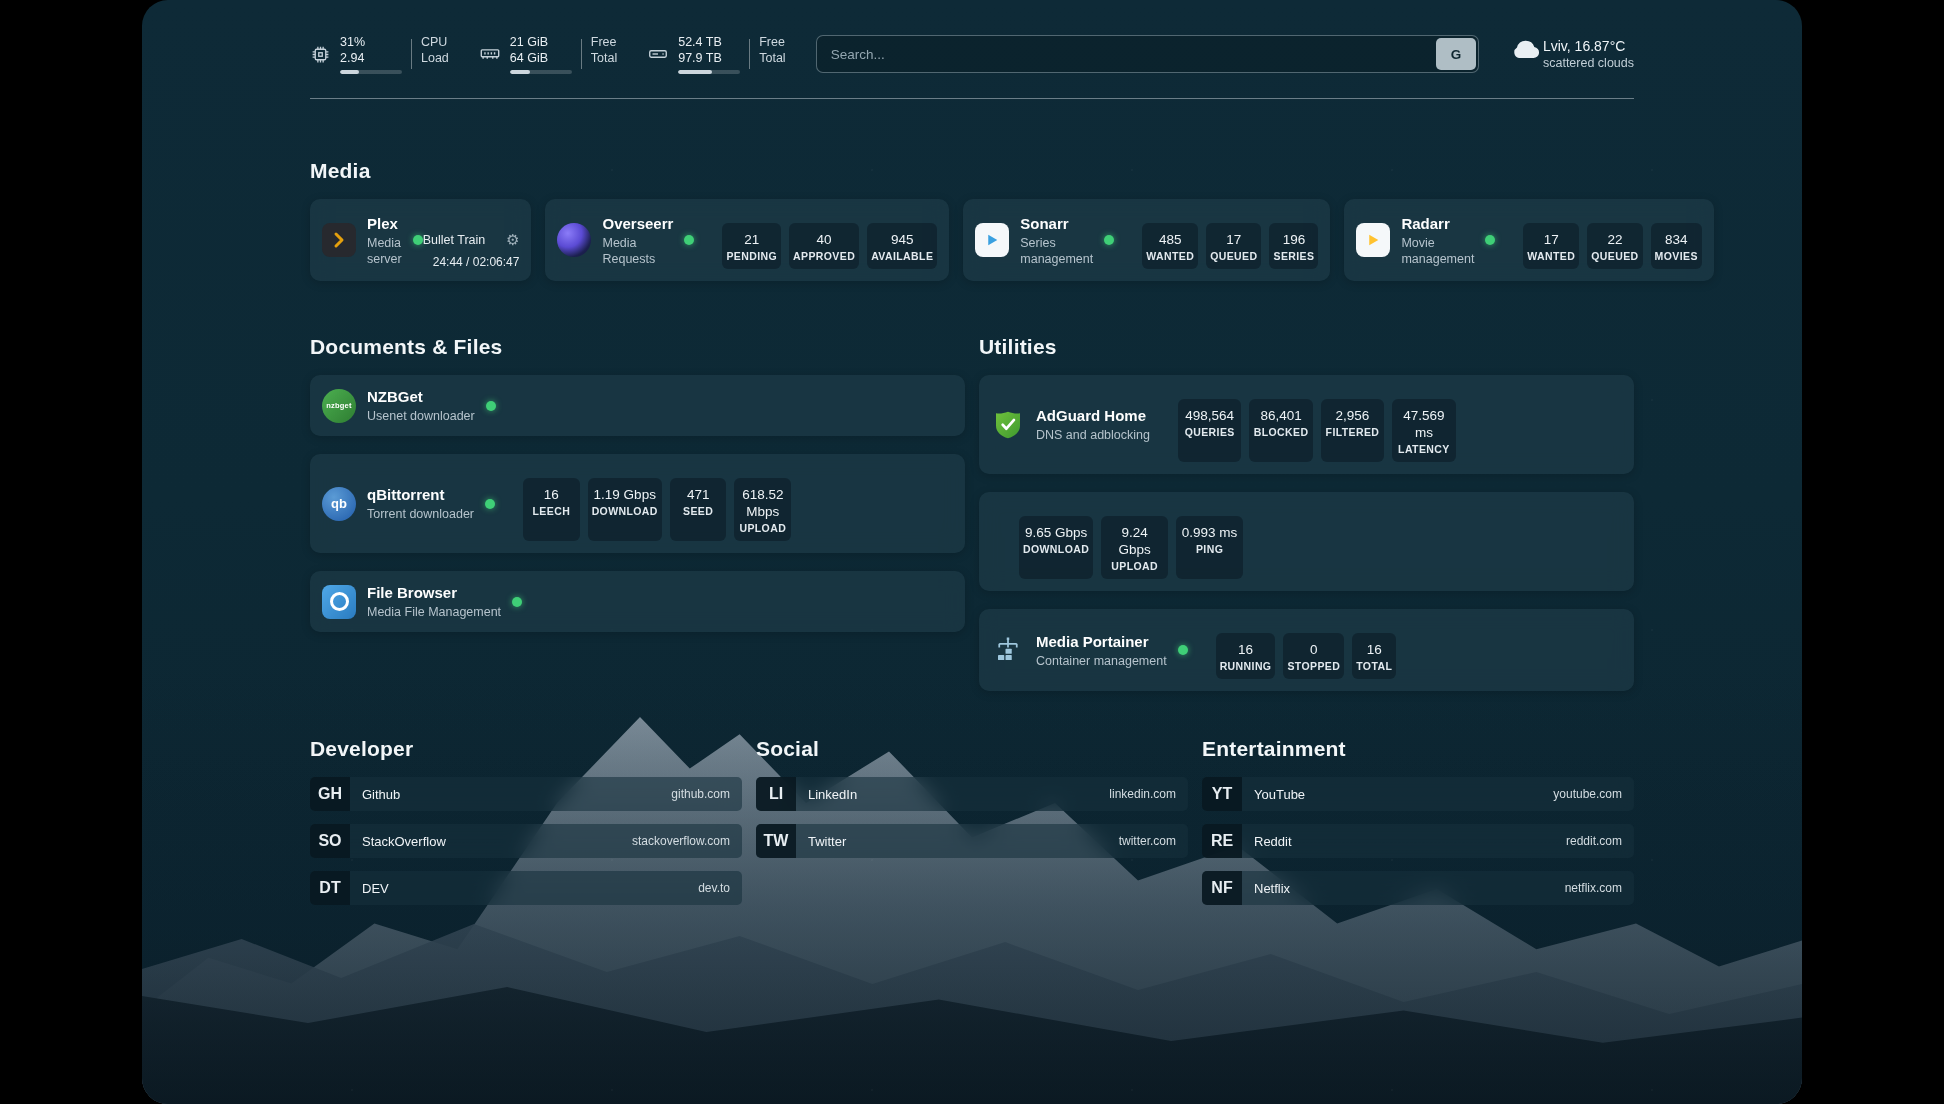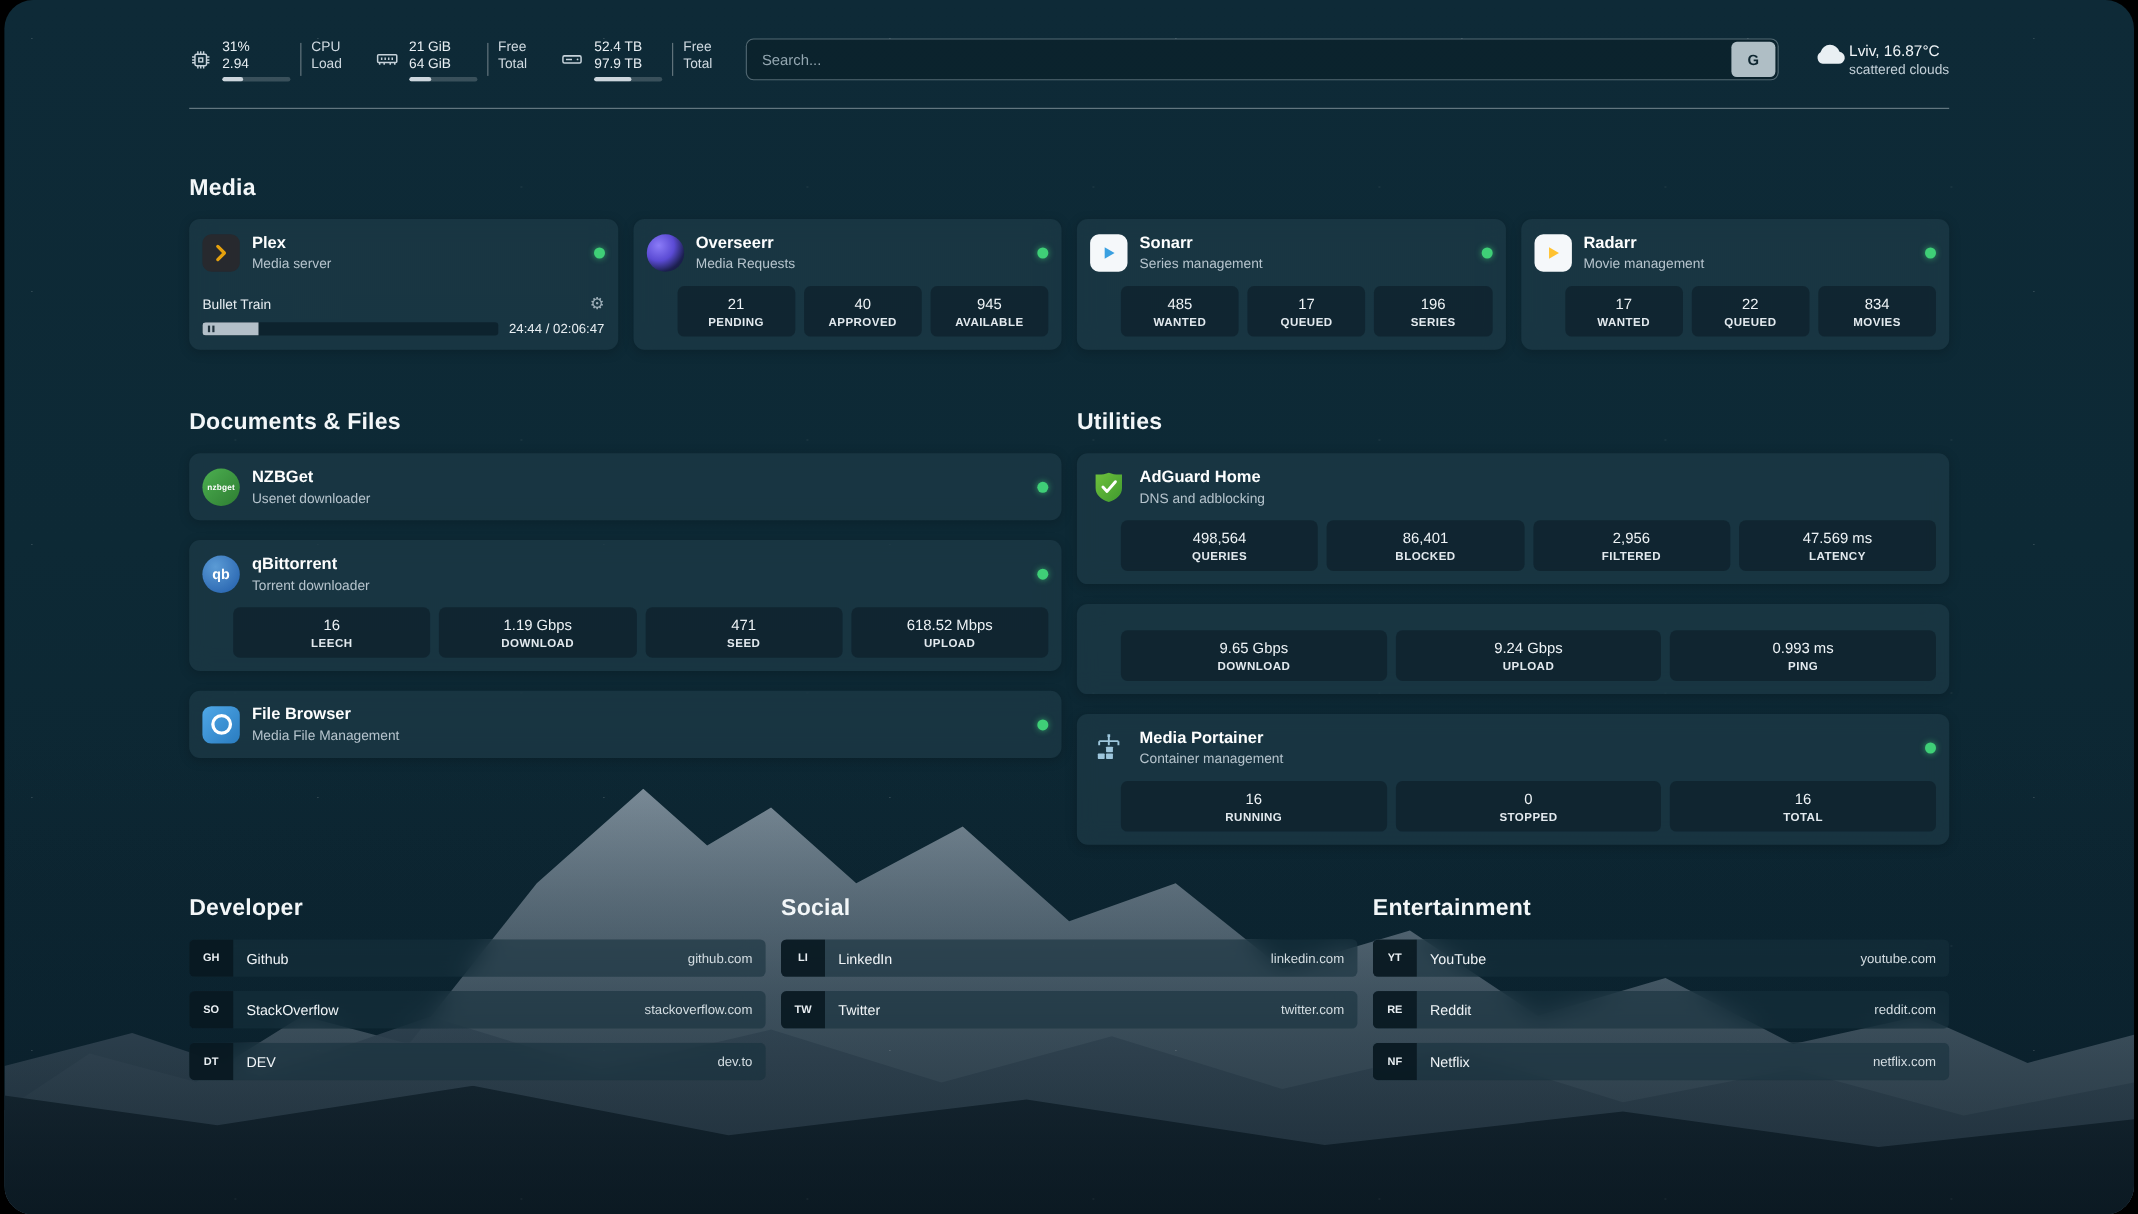"31%" .screen { width: 1936px -> 1660px }
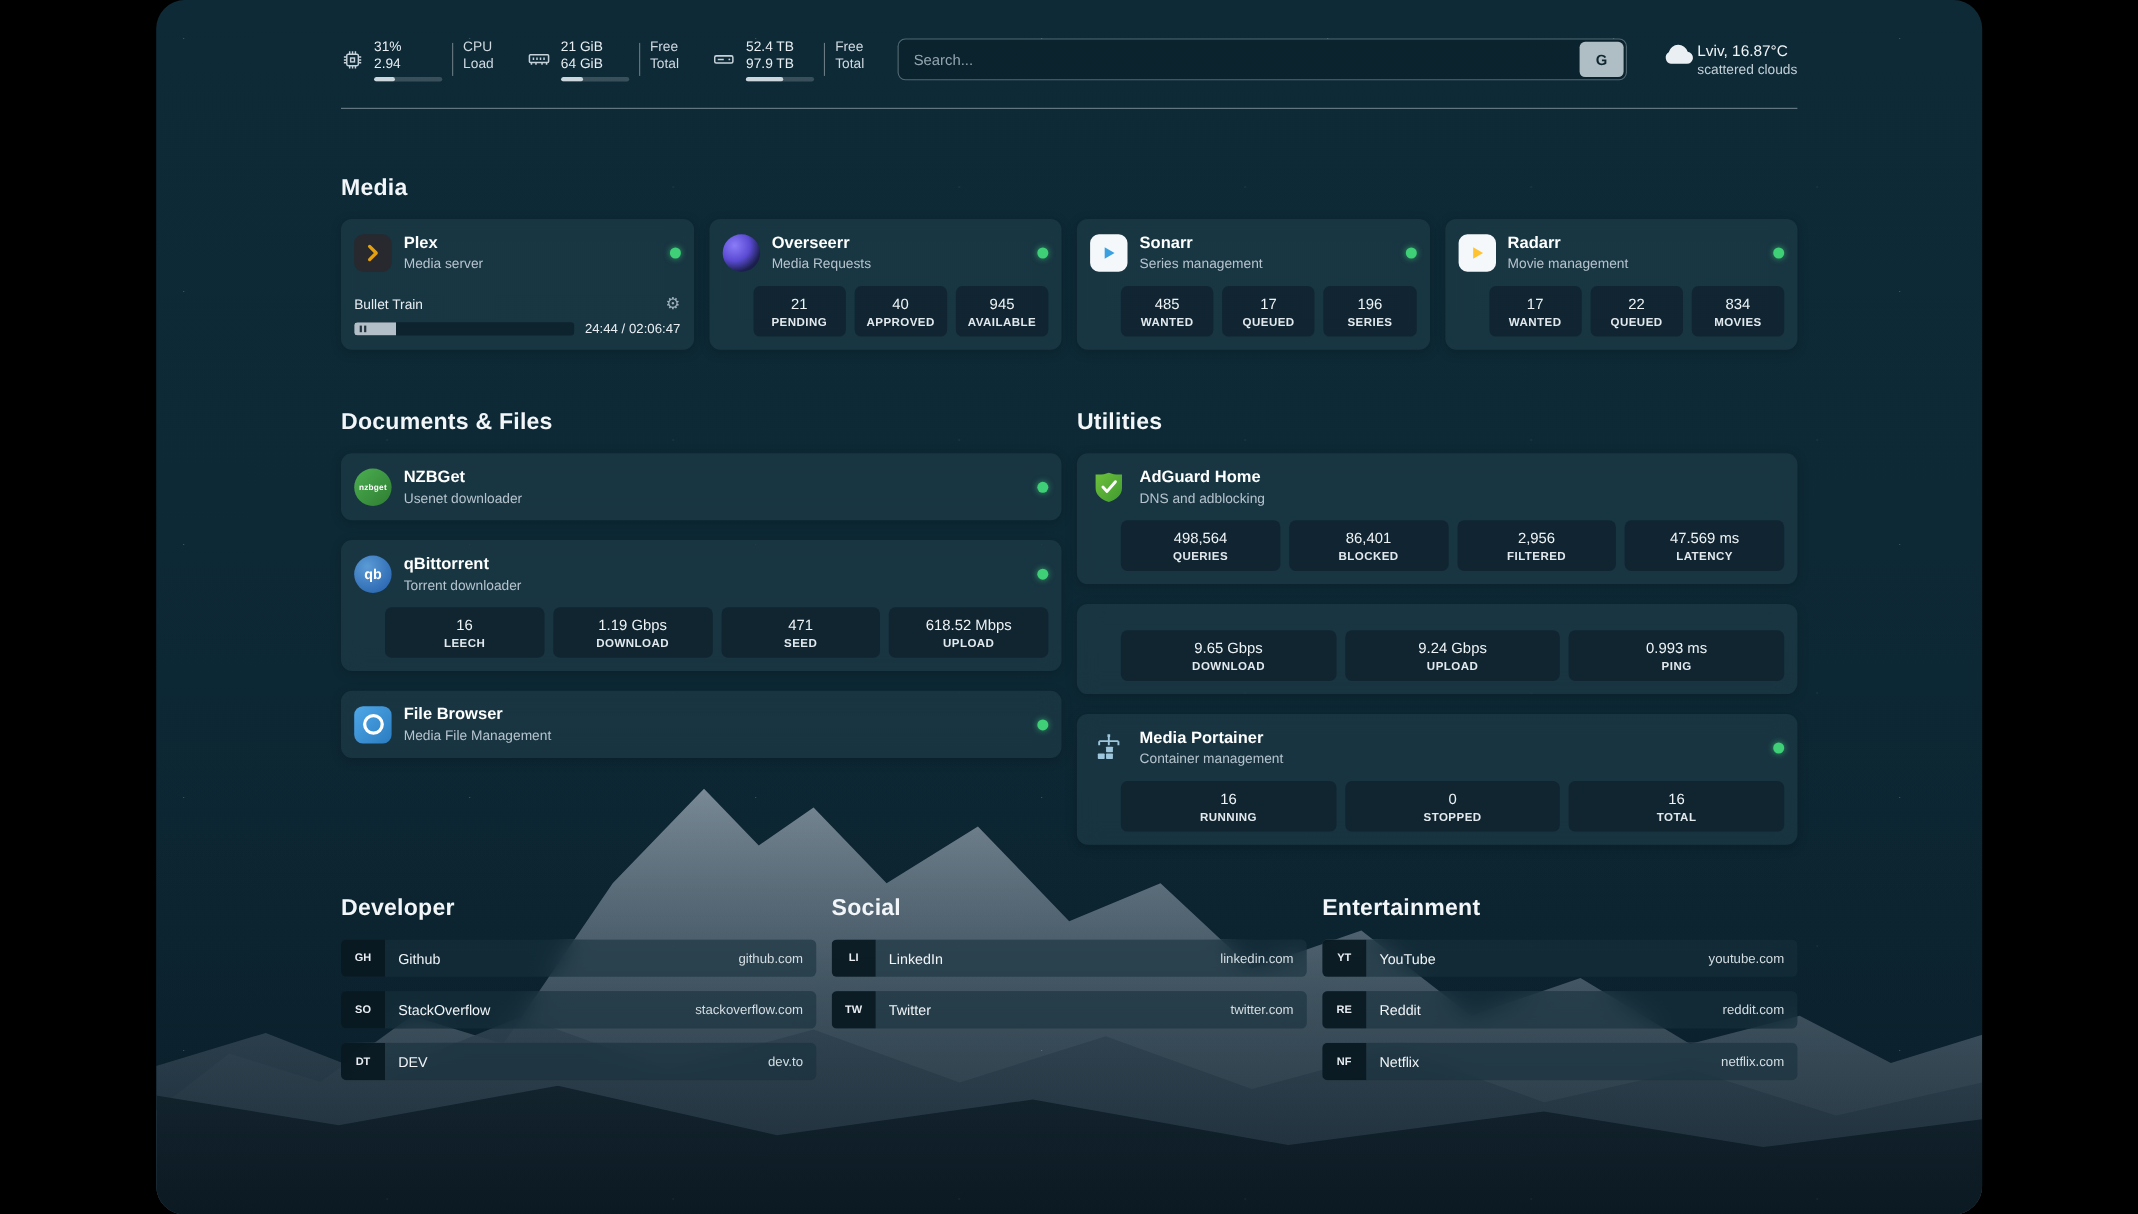"Plex" .card { flex-direction: column -> none }
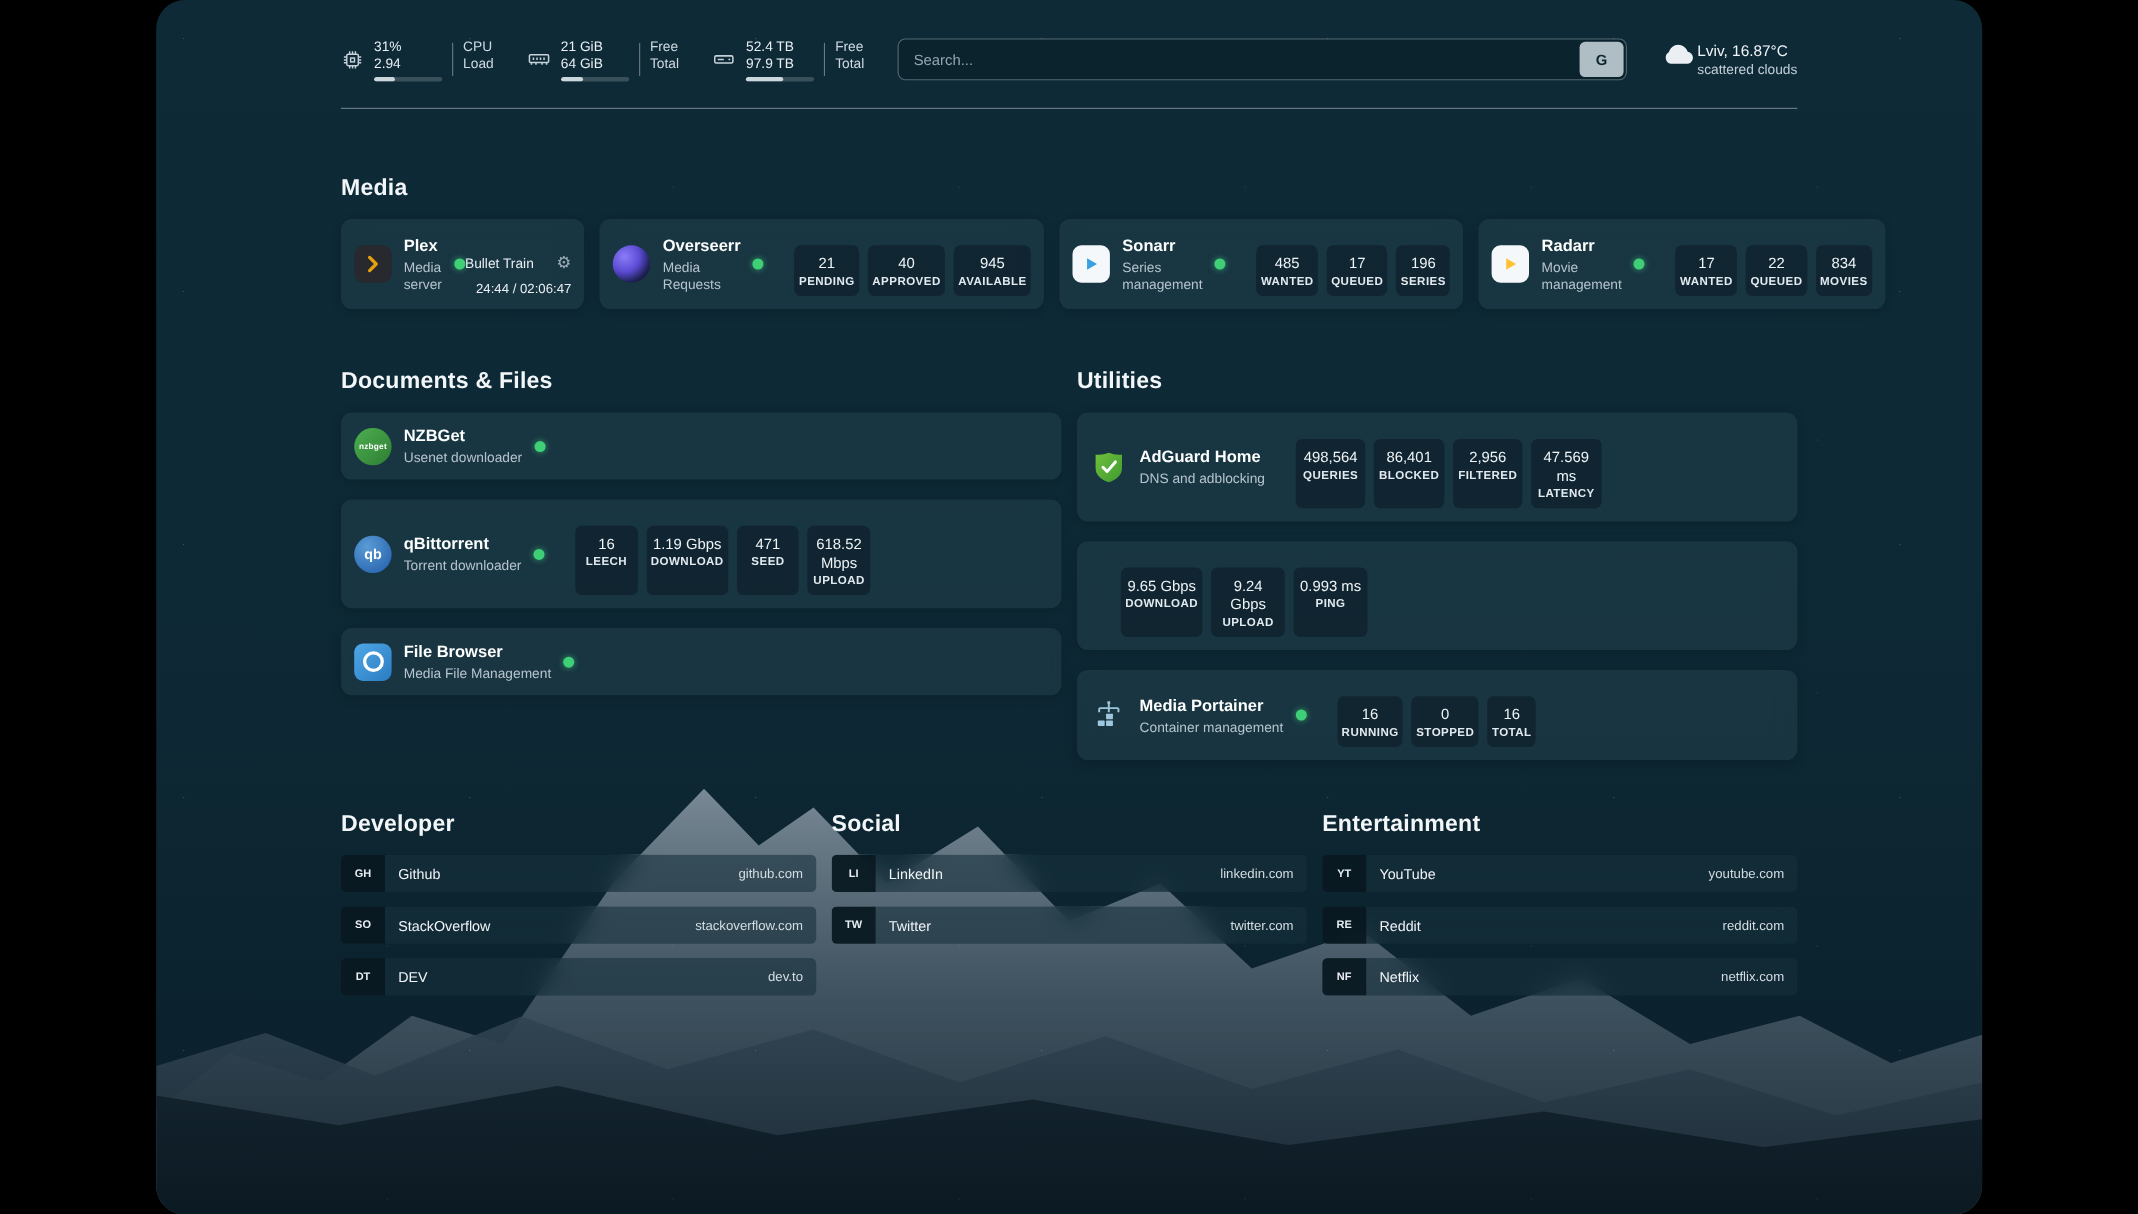"GH" .bm-abbr { font-size: 10px -> 16px }
